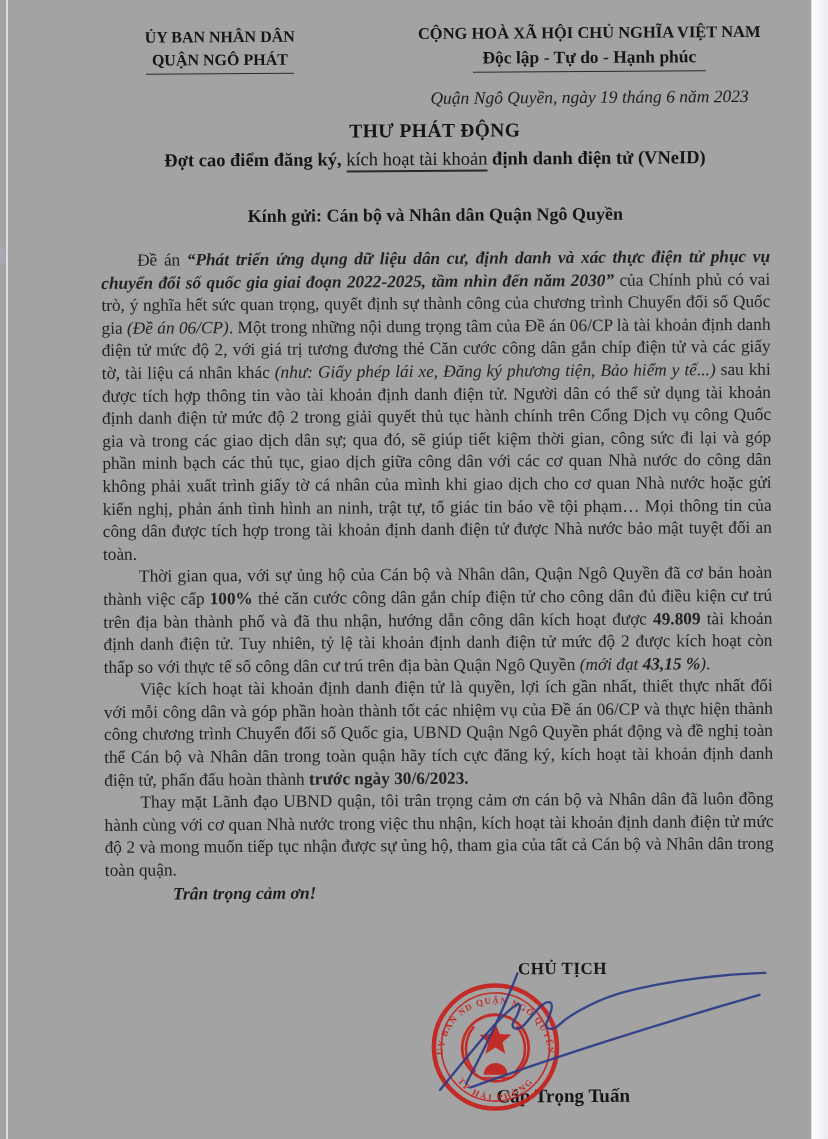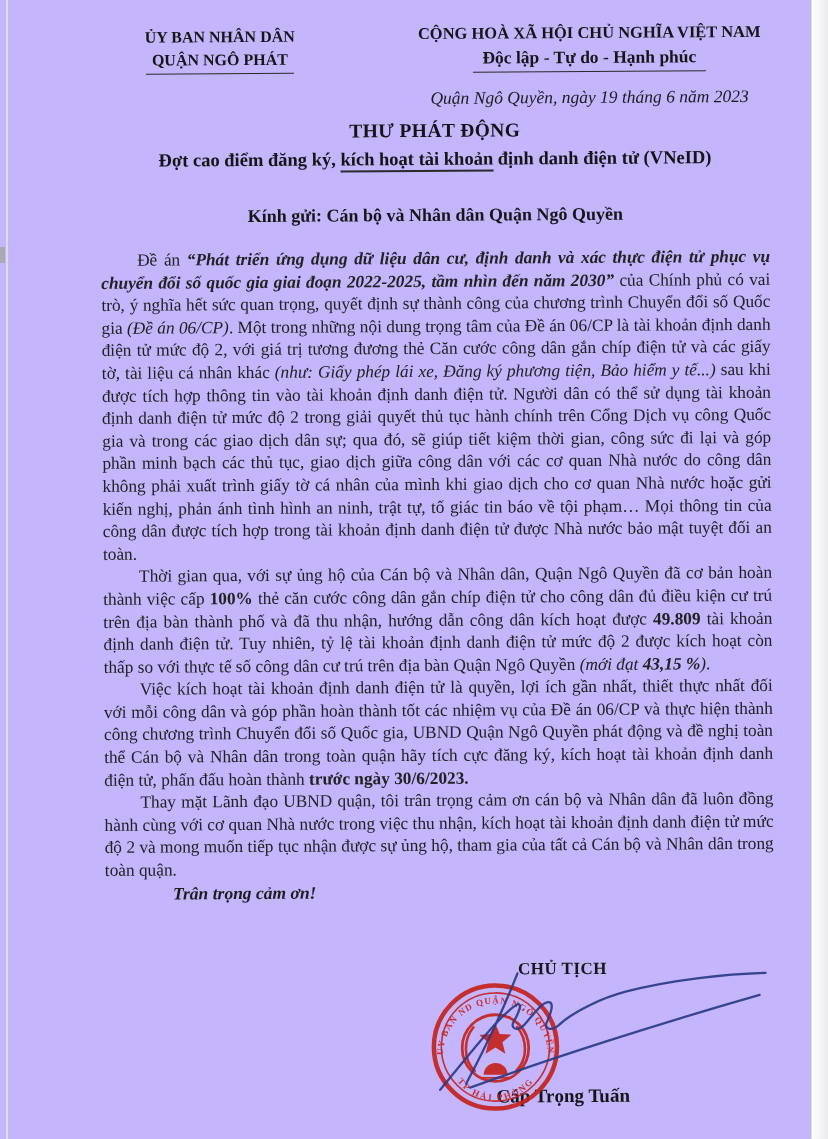"ỦY BAN NHÂN DÂN" .page { background: #c4b5fd -> #a3a3a3 }
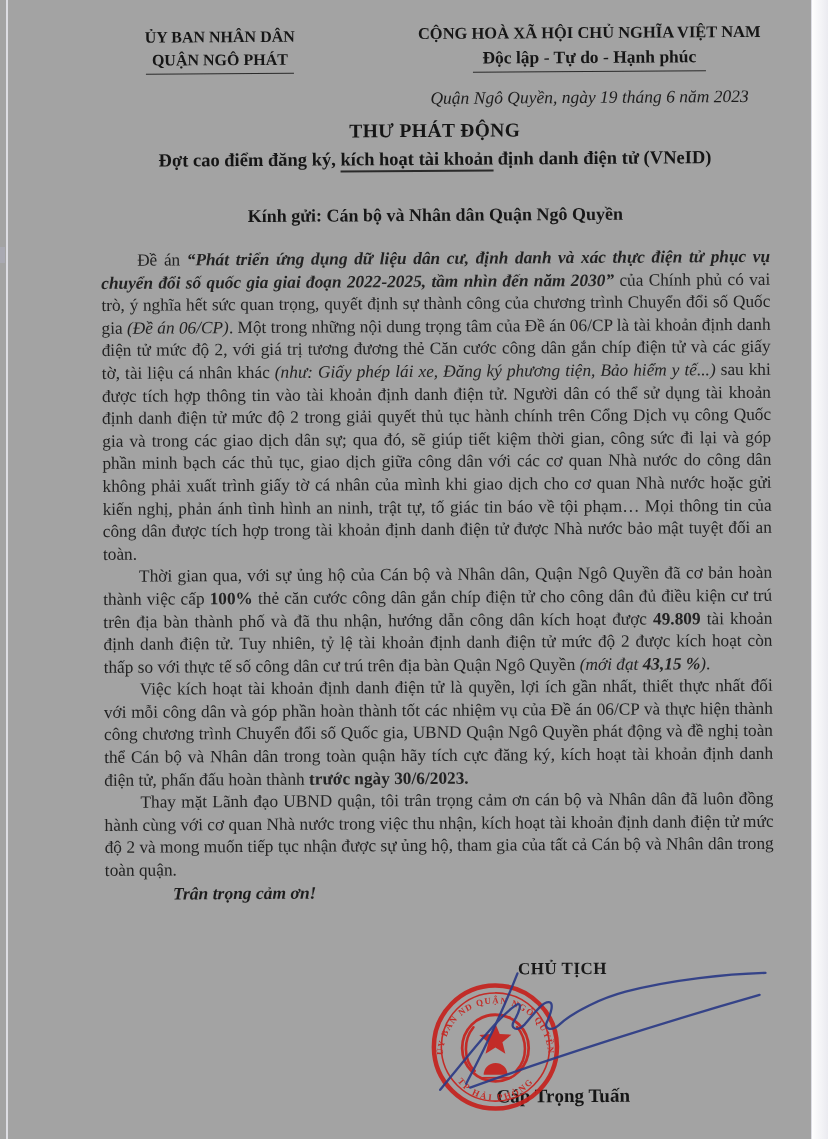"kích hoạt tài khoản" span.u { font-weight: bold -> normal }
